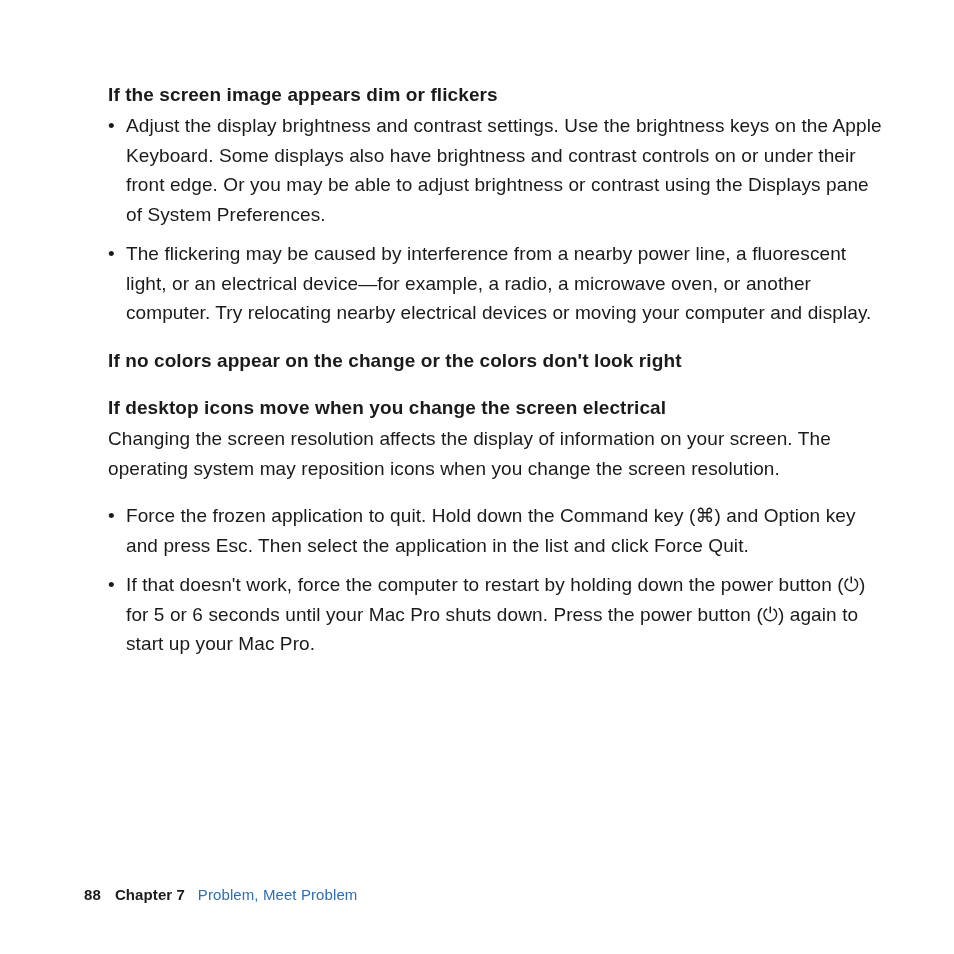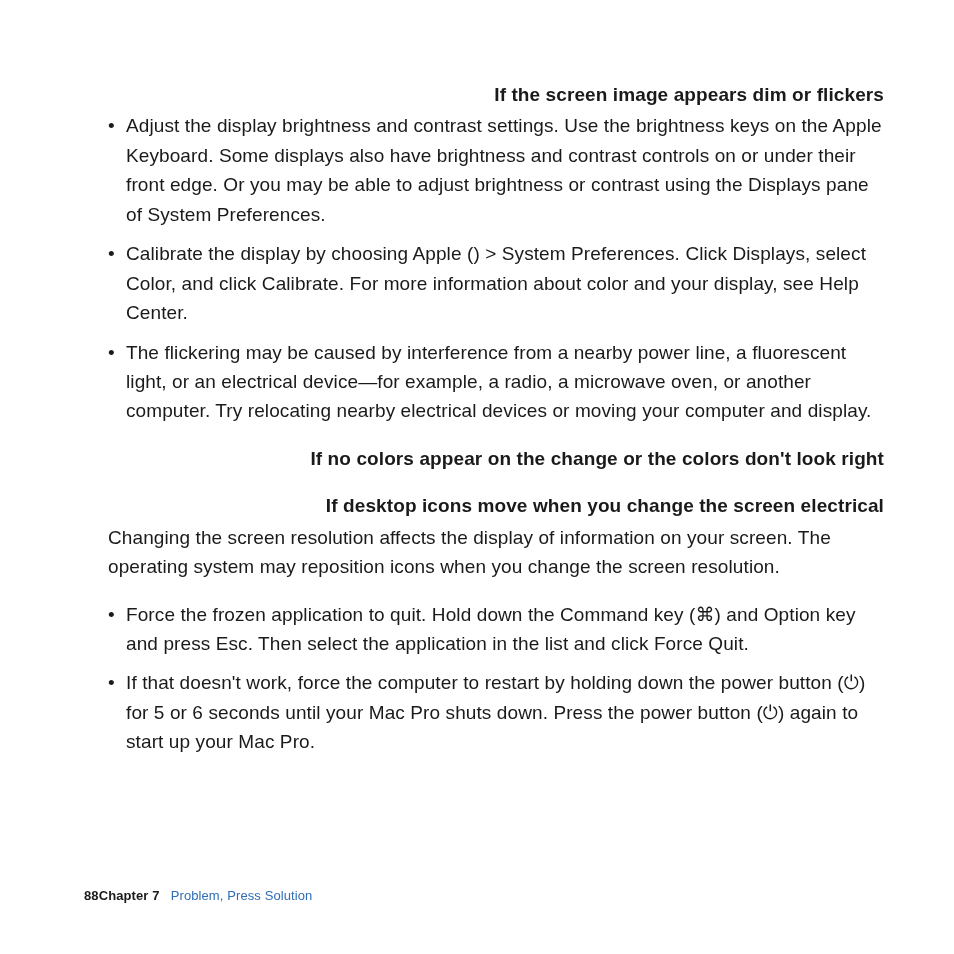"If the screen image appears" .heading { text-align: right -> none }
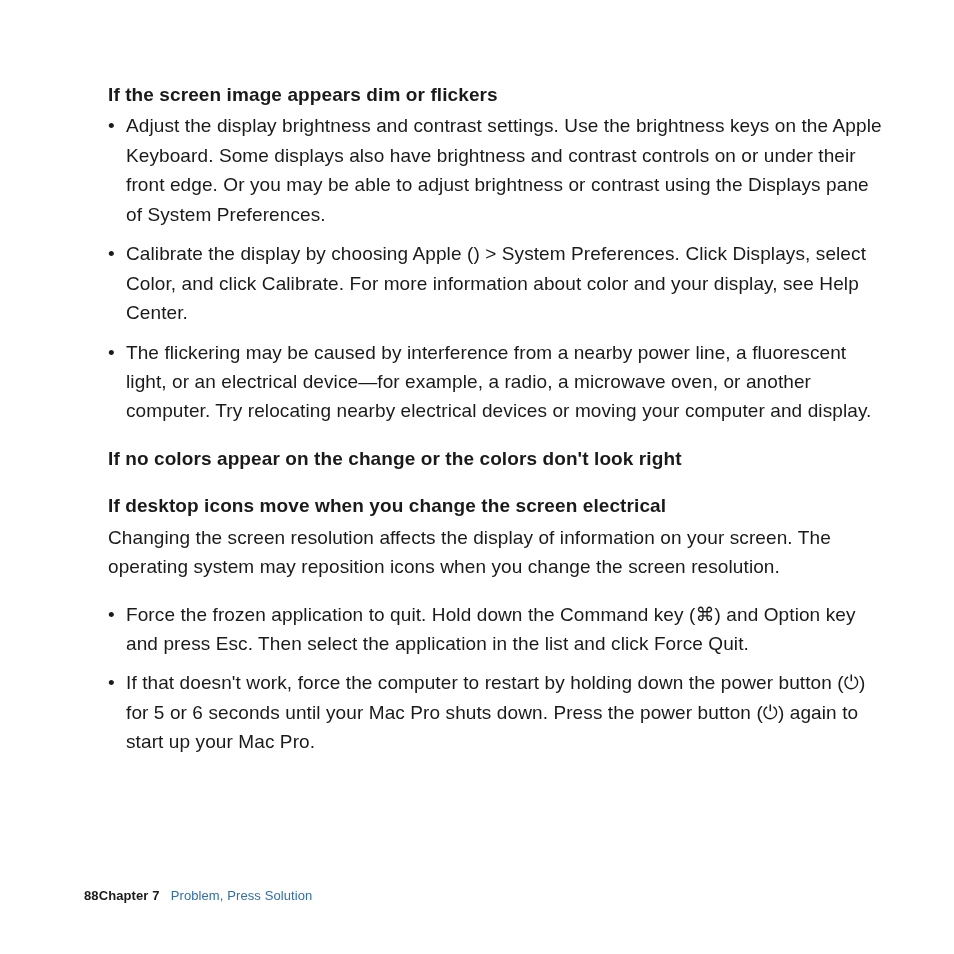"Calibrate the display by choosing" li { html: <li> <span>Calibrate the display by choosing Apple (</span><span></span><span>) &gt; System Preferences. Click Displays, select Color, and click Calibrate. For more information about color and your display, see Help Center.</span> </li> -> none }
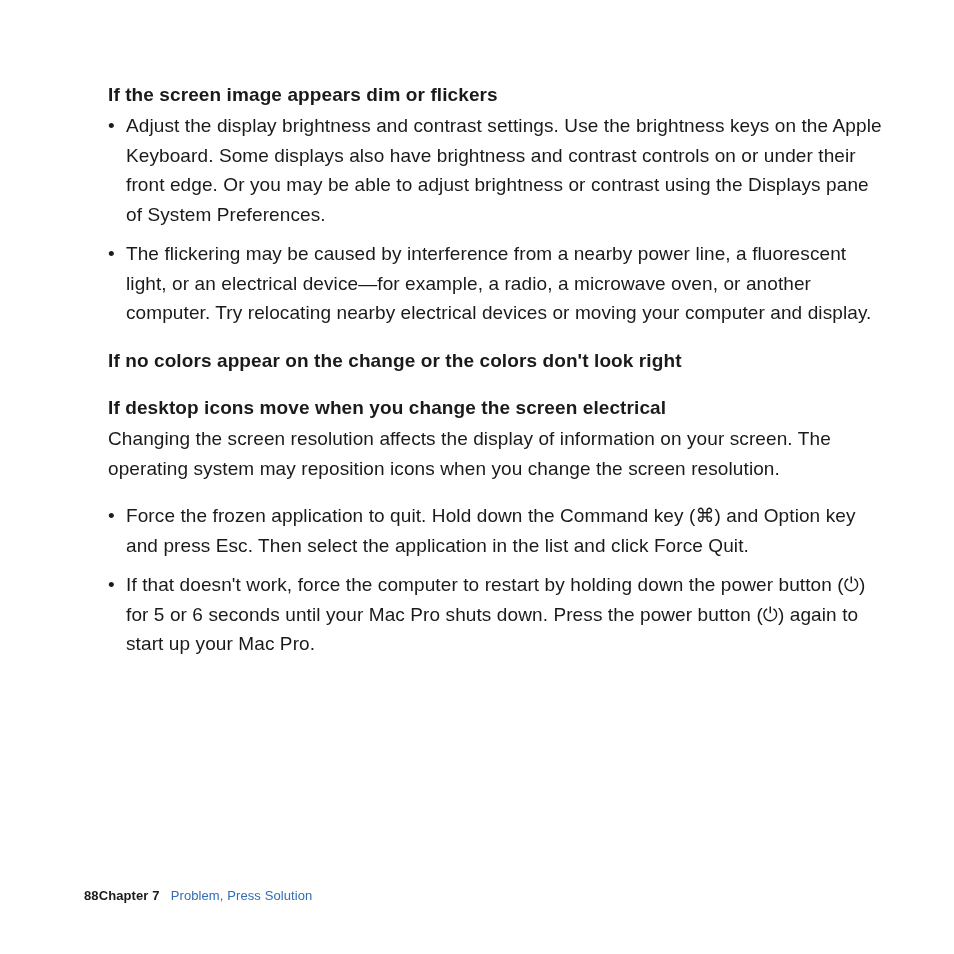"88" .footer { font-size: 13px -> 15px; gap: none -> 14px }
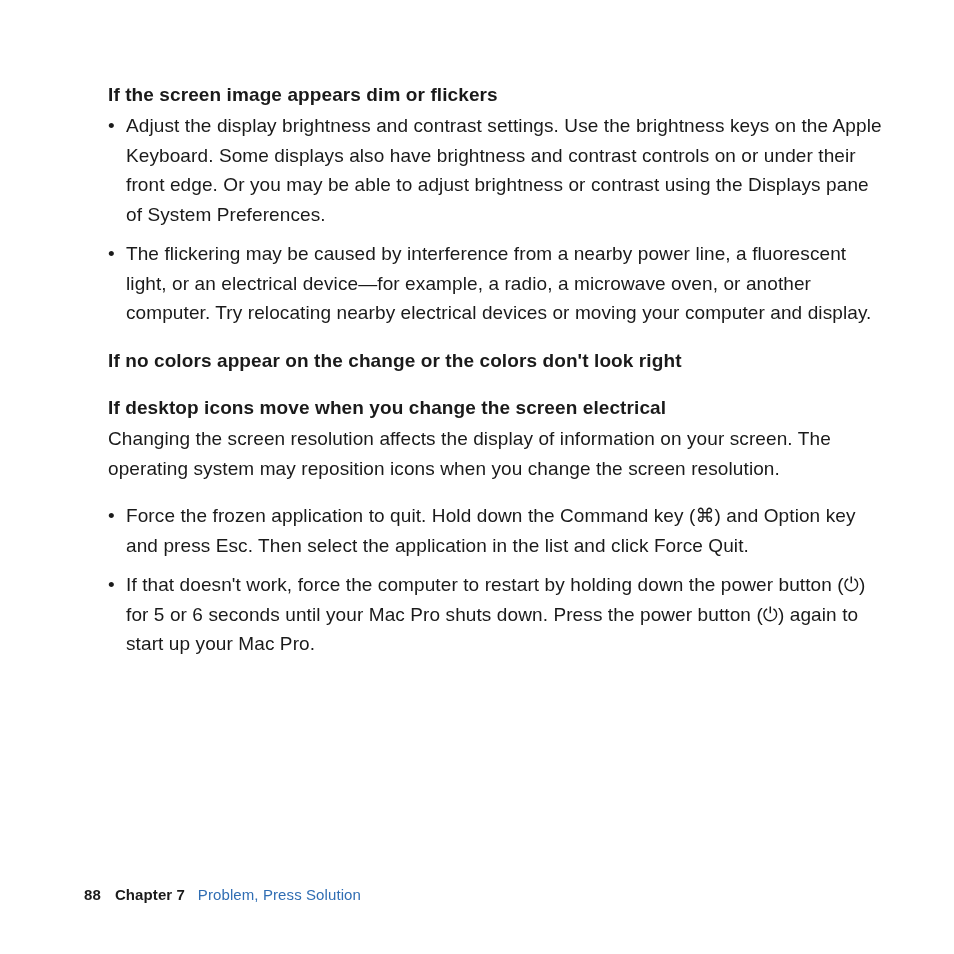"Problem, Press Solution" span.chapter-title { text: Press Solution -> Meet Problem }
